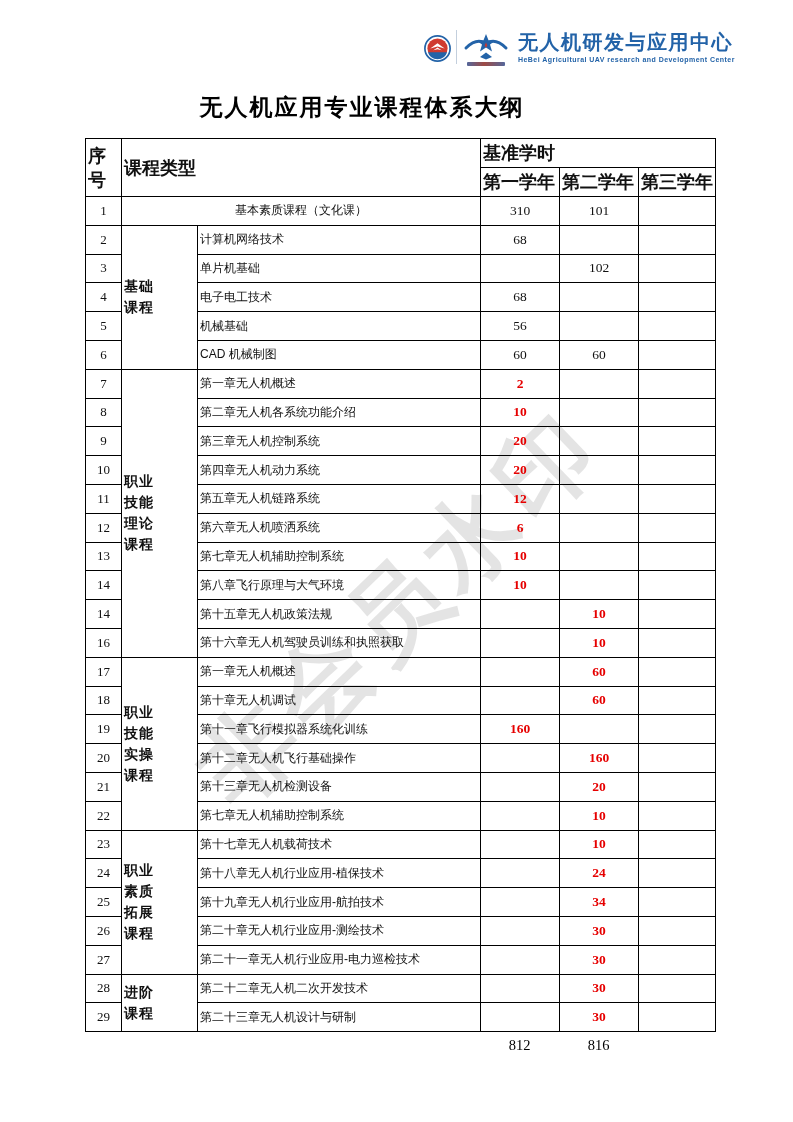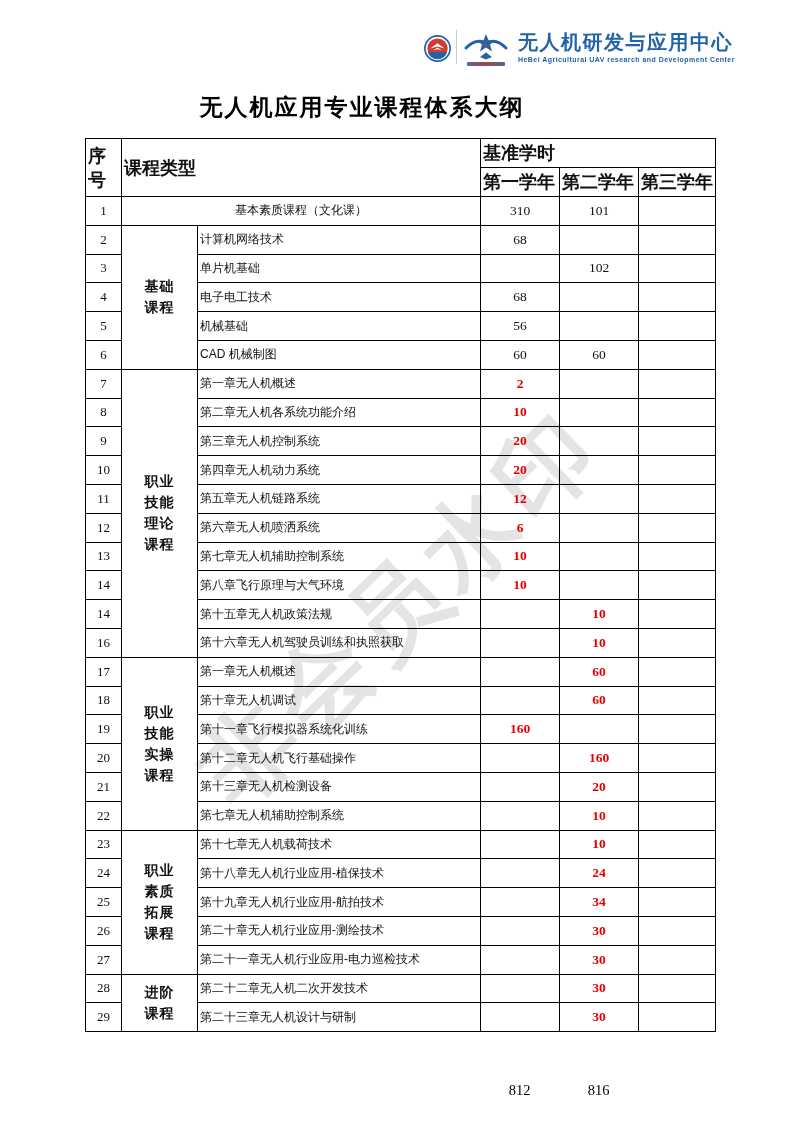"基础" td.group { text-align: center -> left }
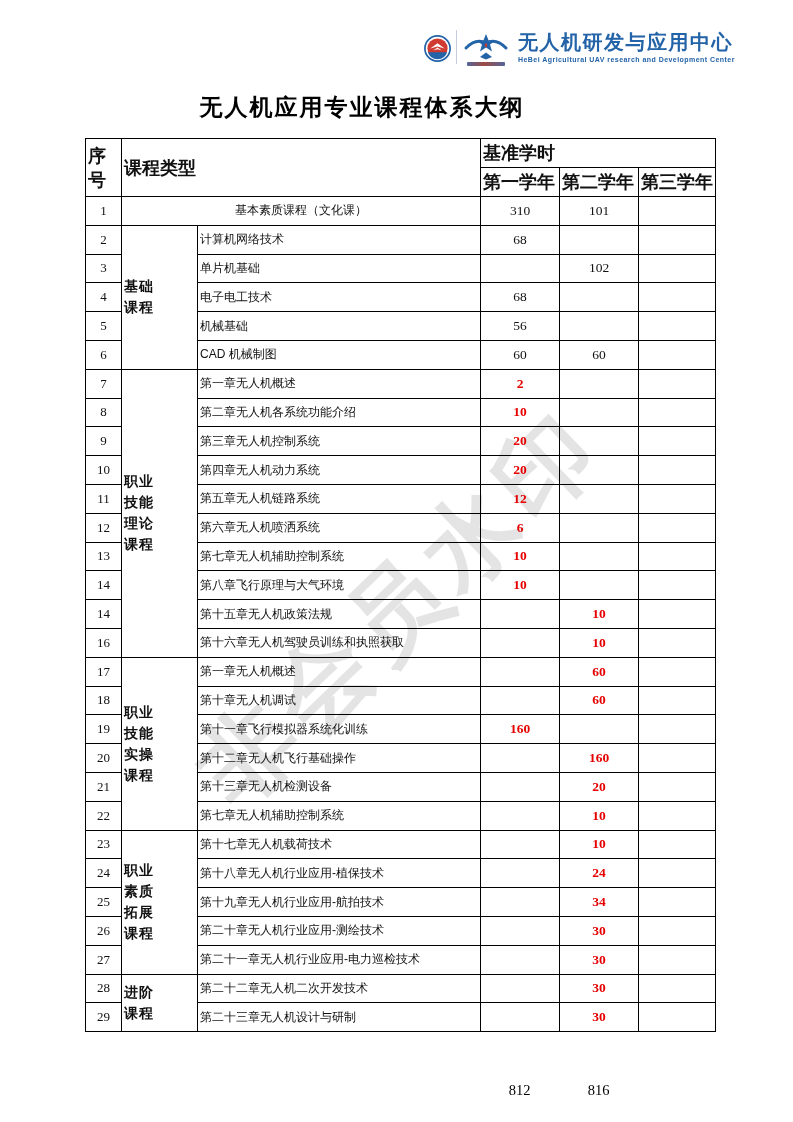"812" .totals .t { margin-top: 45px -> none }
